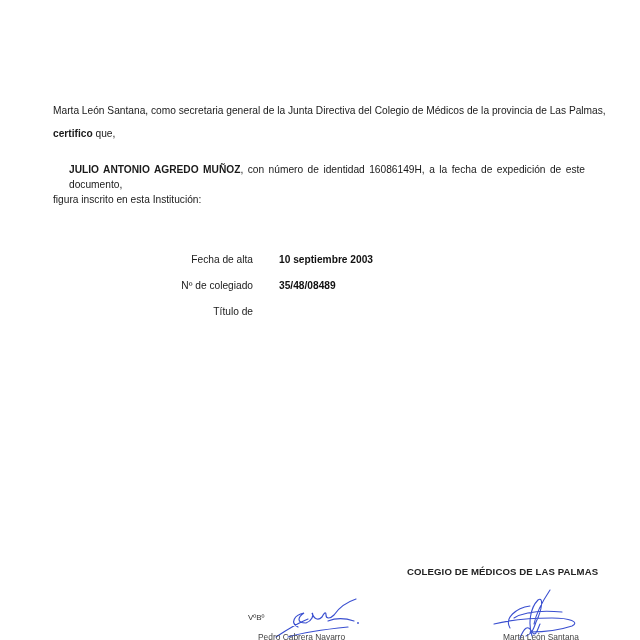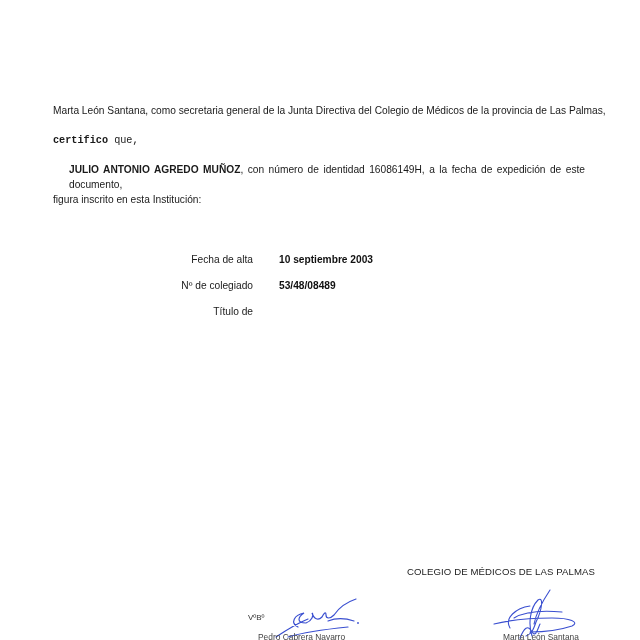"certifico que," .p2 { font-family: Liberation Mono, monospace -> none; top: 133px -> 126px }
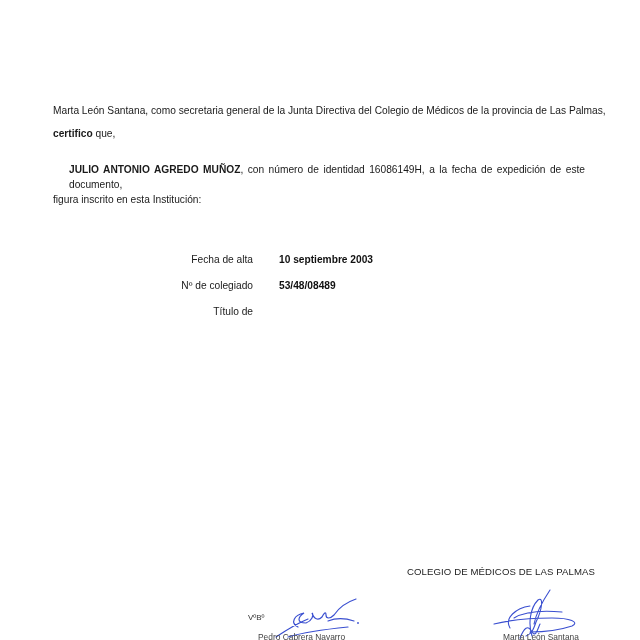"53/48/08489" span { text: 53/48/08489 -> 35/48/08489 }
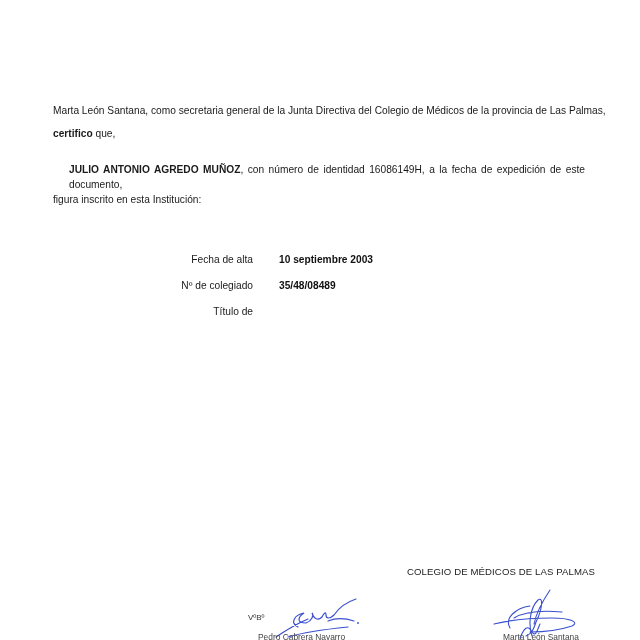"COLEGIO DE MÉDICOS DE LAS" .org-name { font-weight: normal -> bold }
